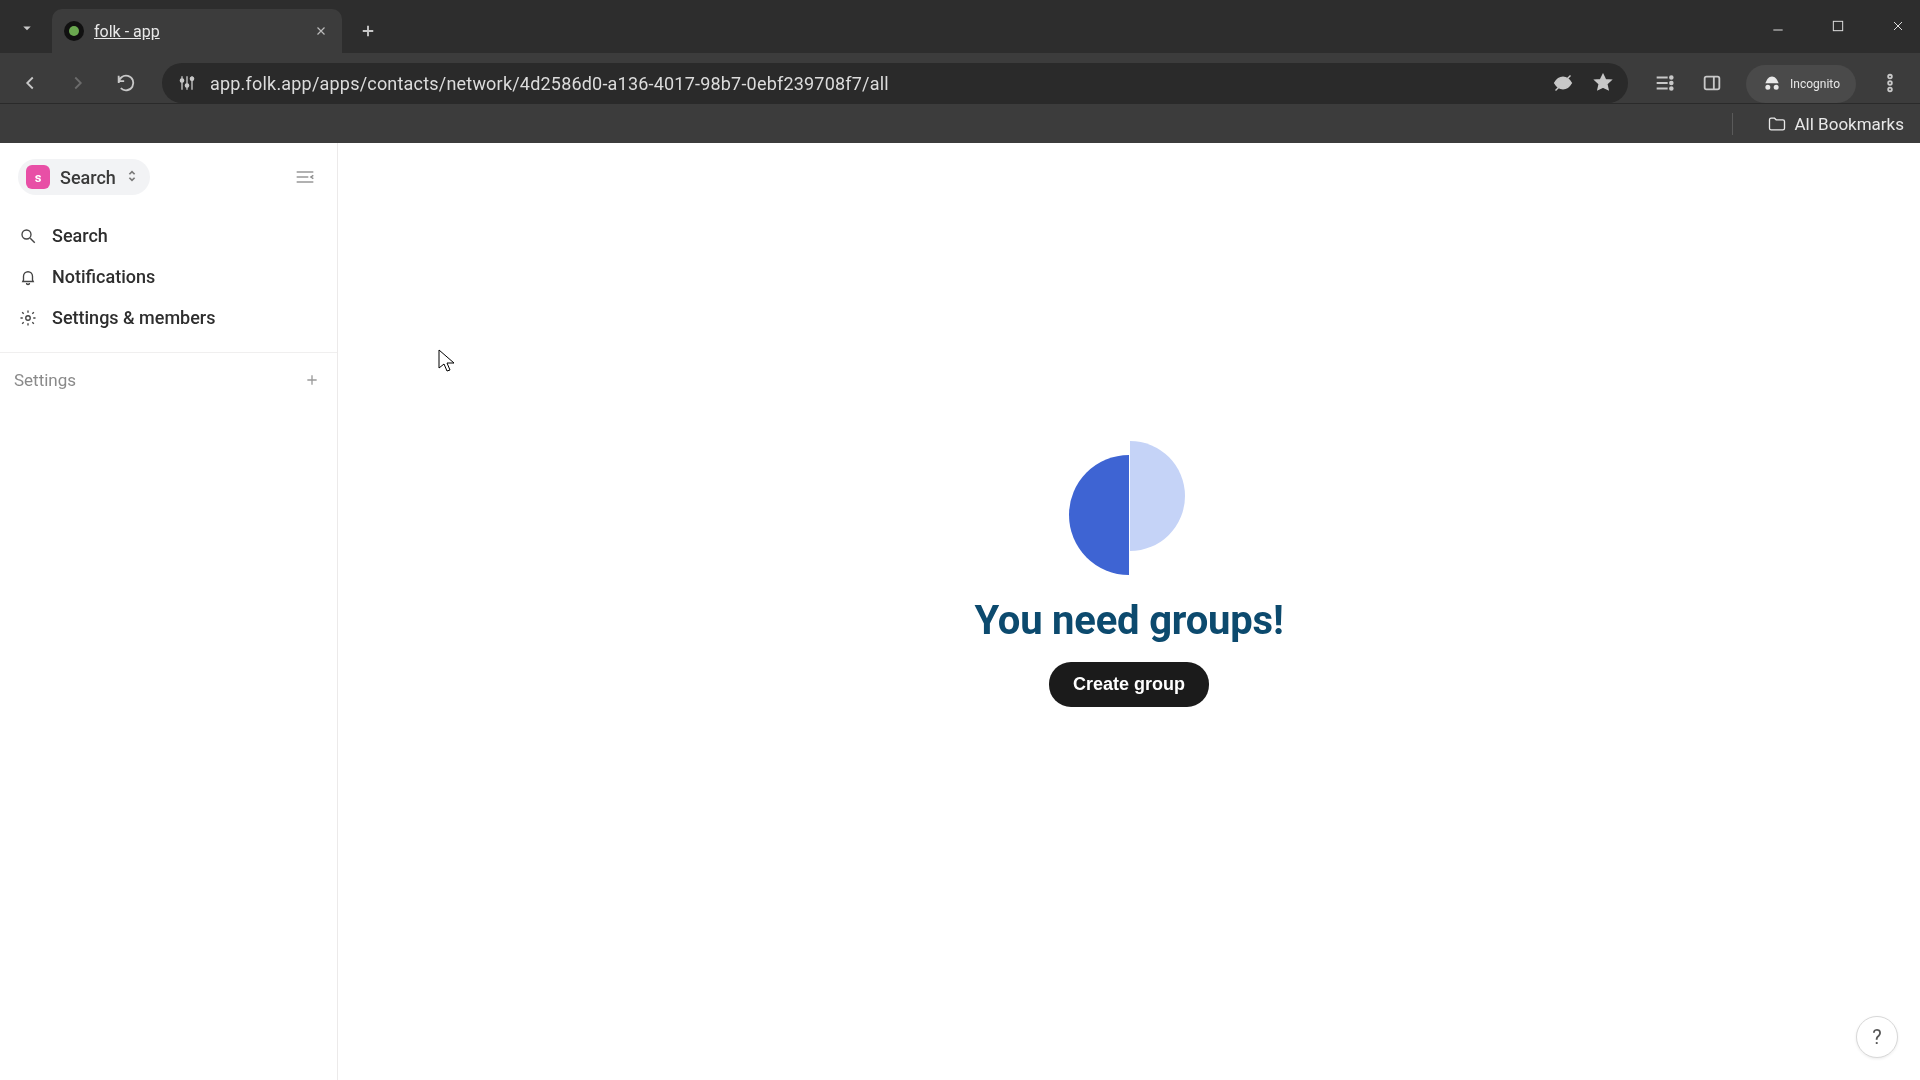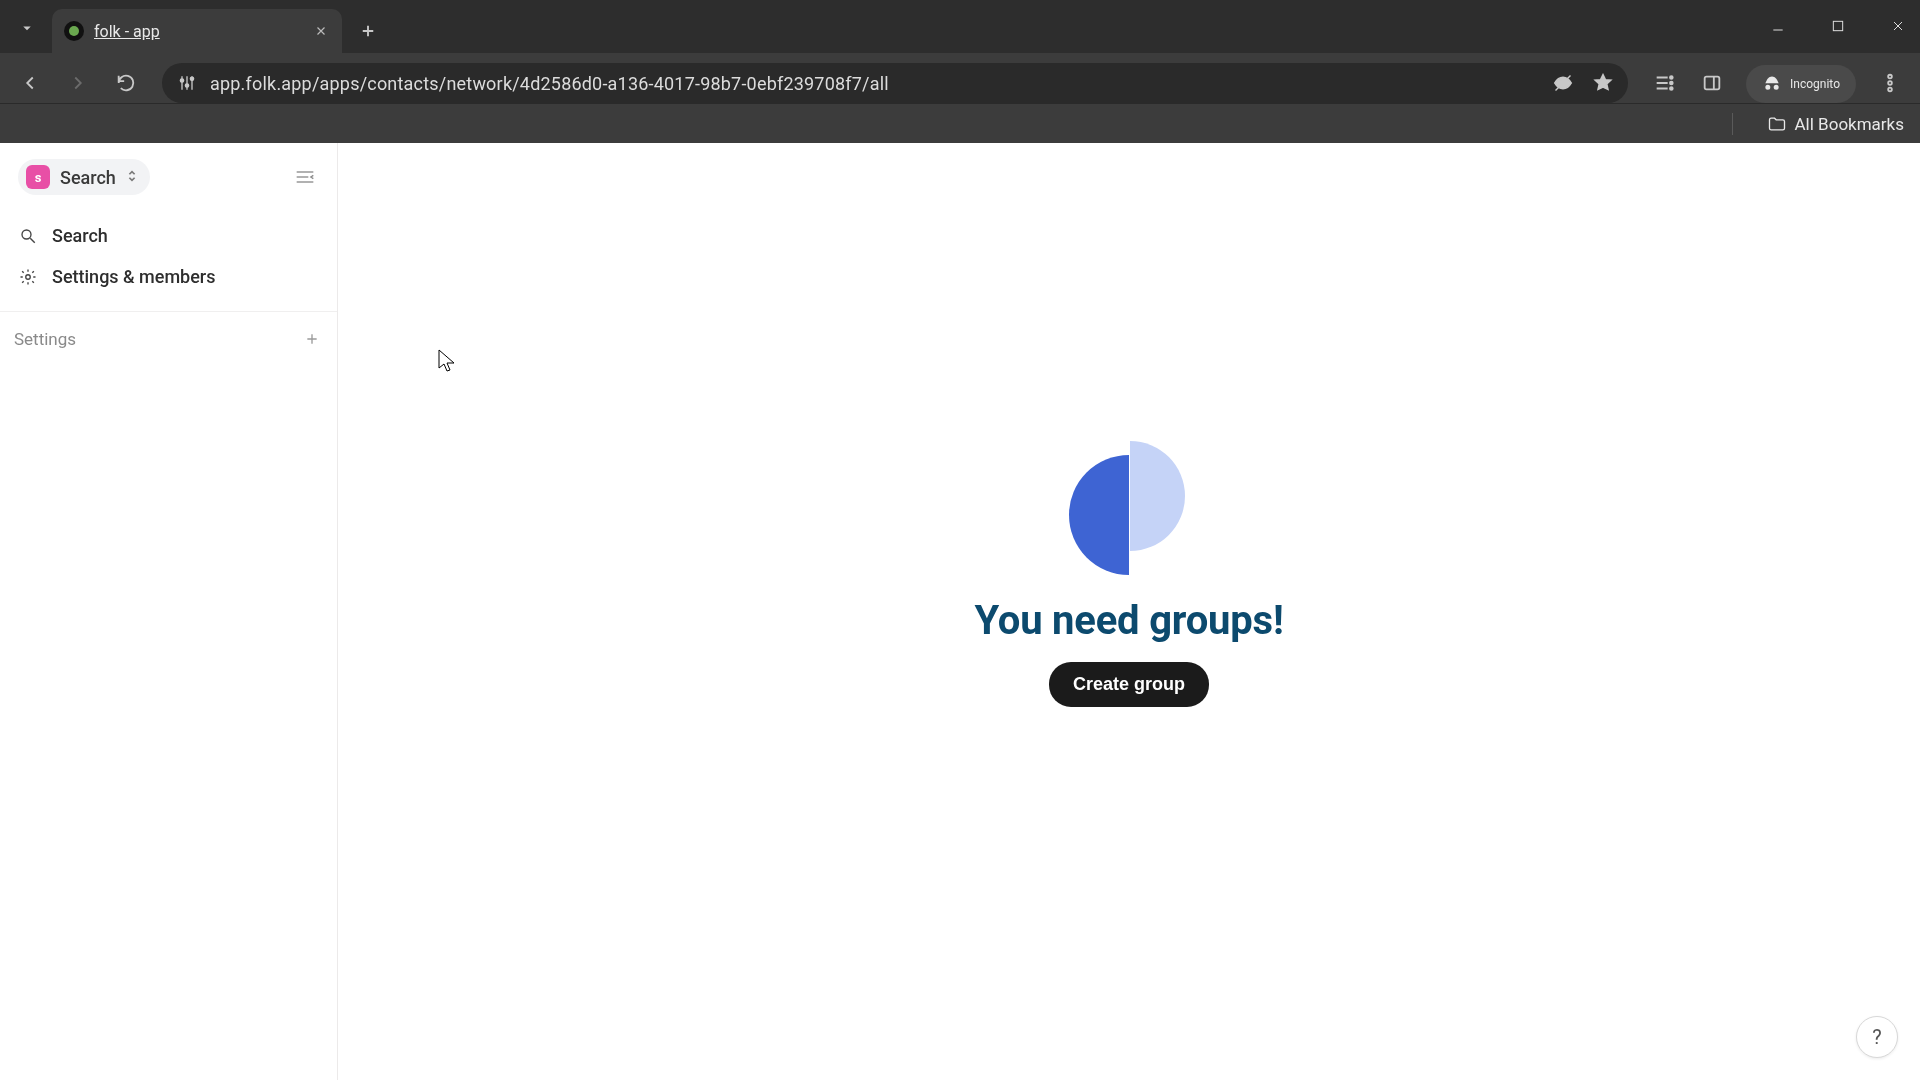"Notifications" div.nav-item { html: none -> <div> <span> <svg> <path></path> <path></path> </svg> </span> <span>Notifications</span> </div> }
